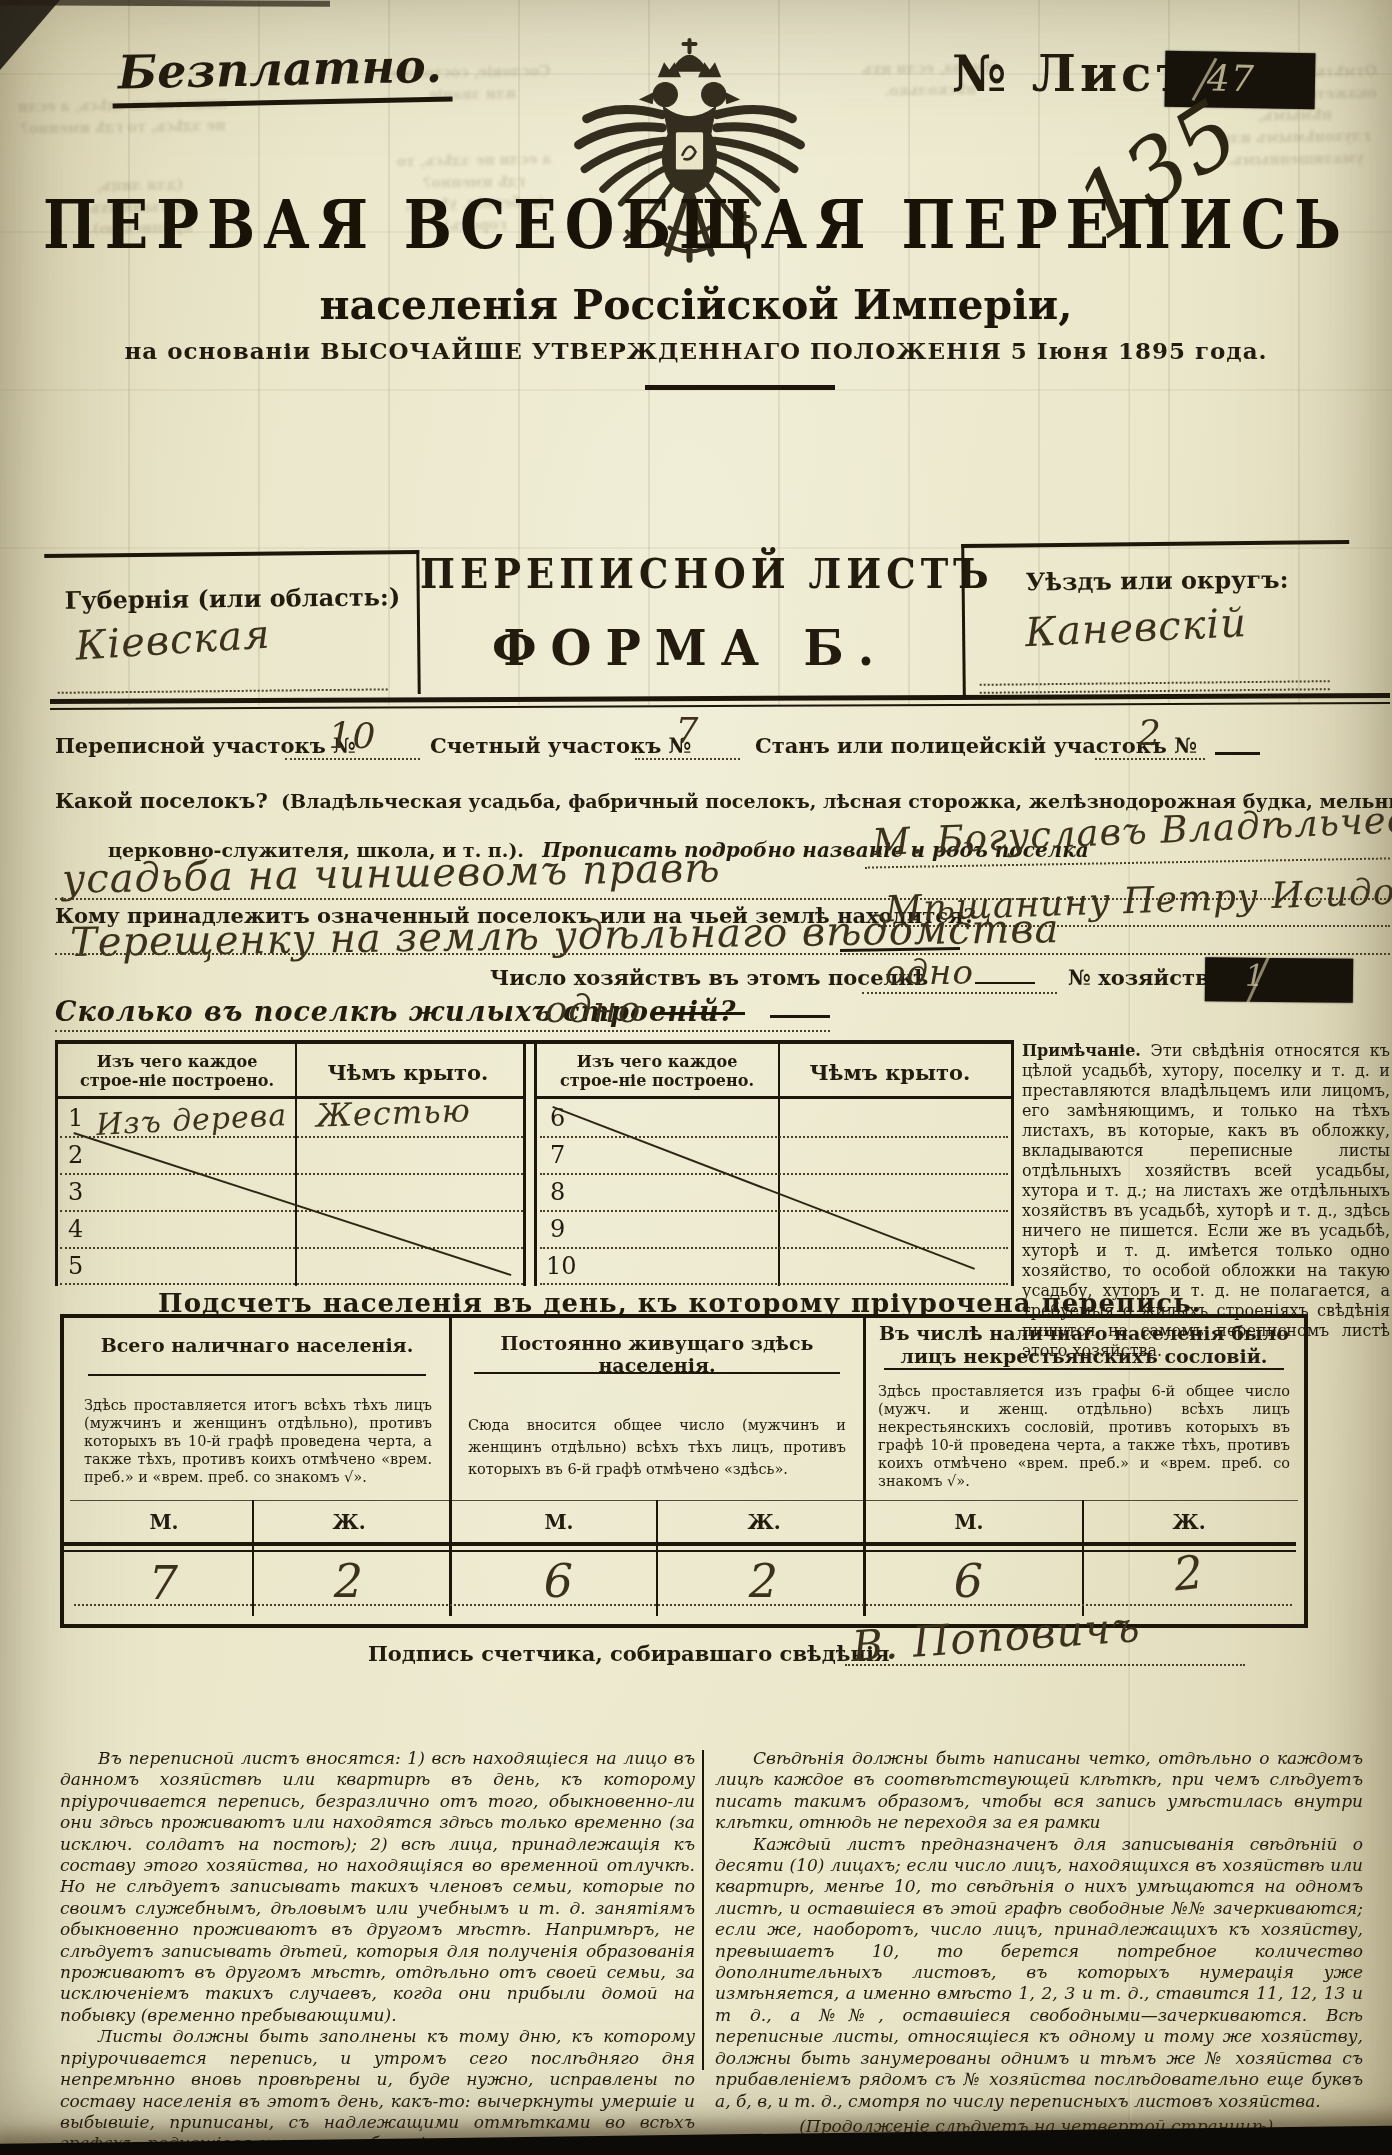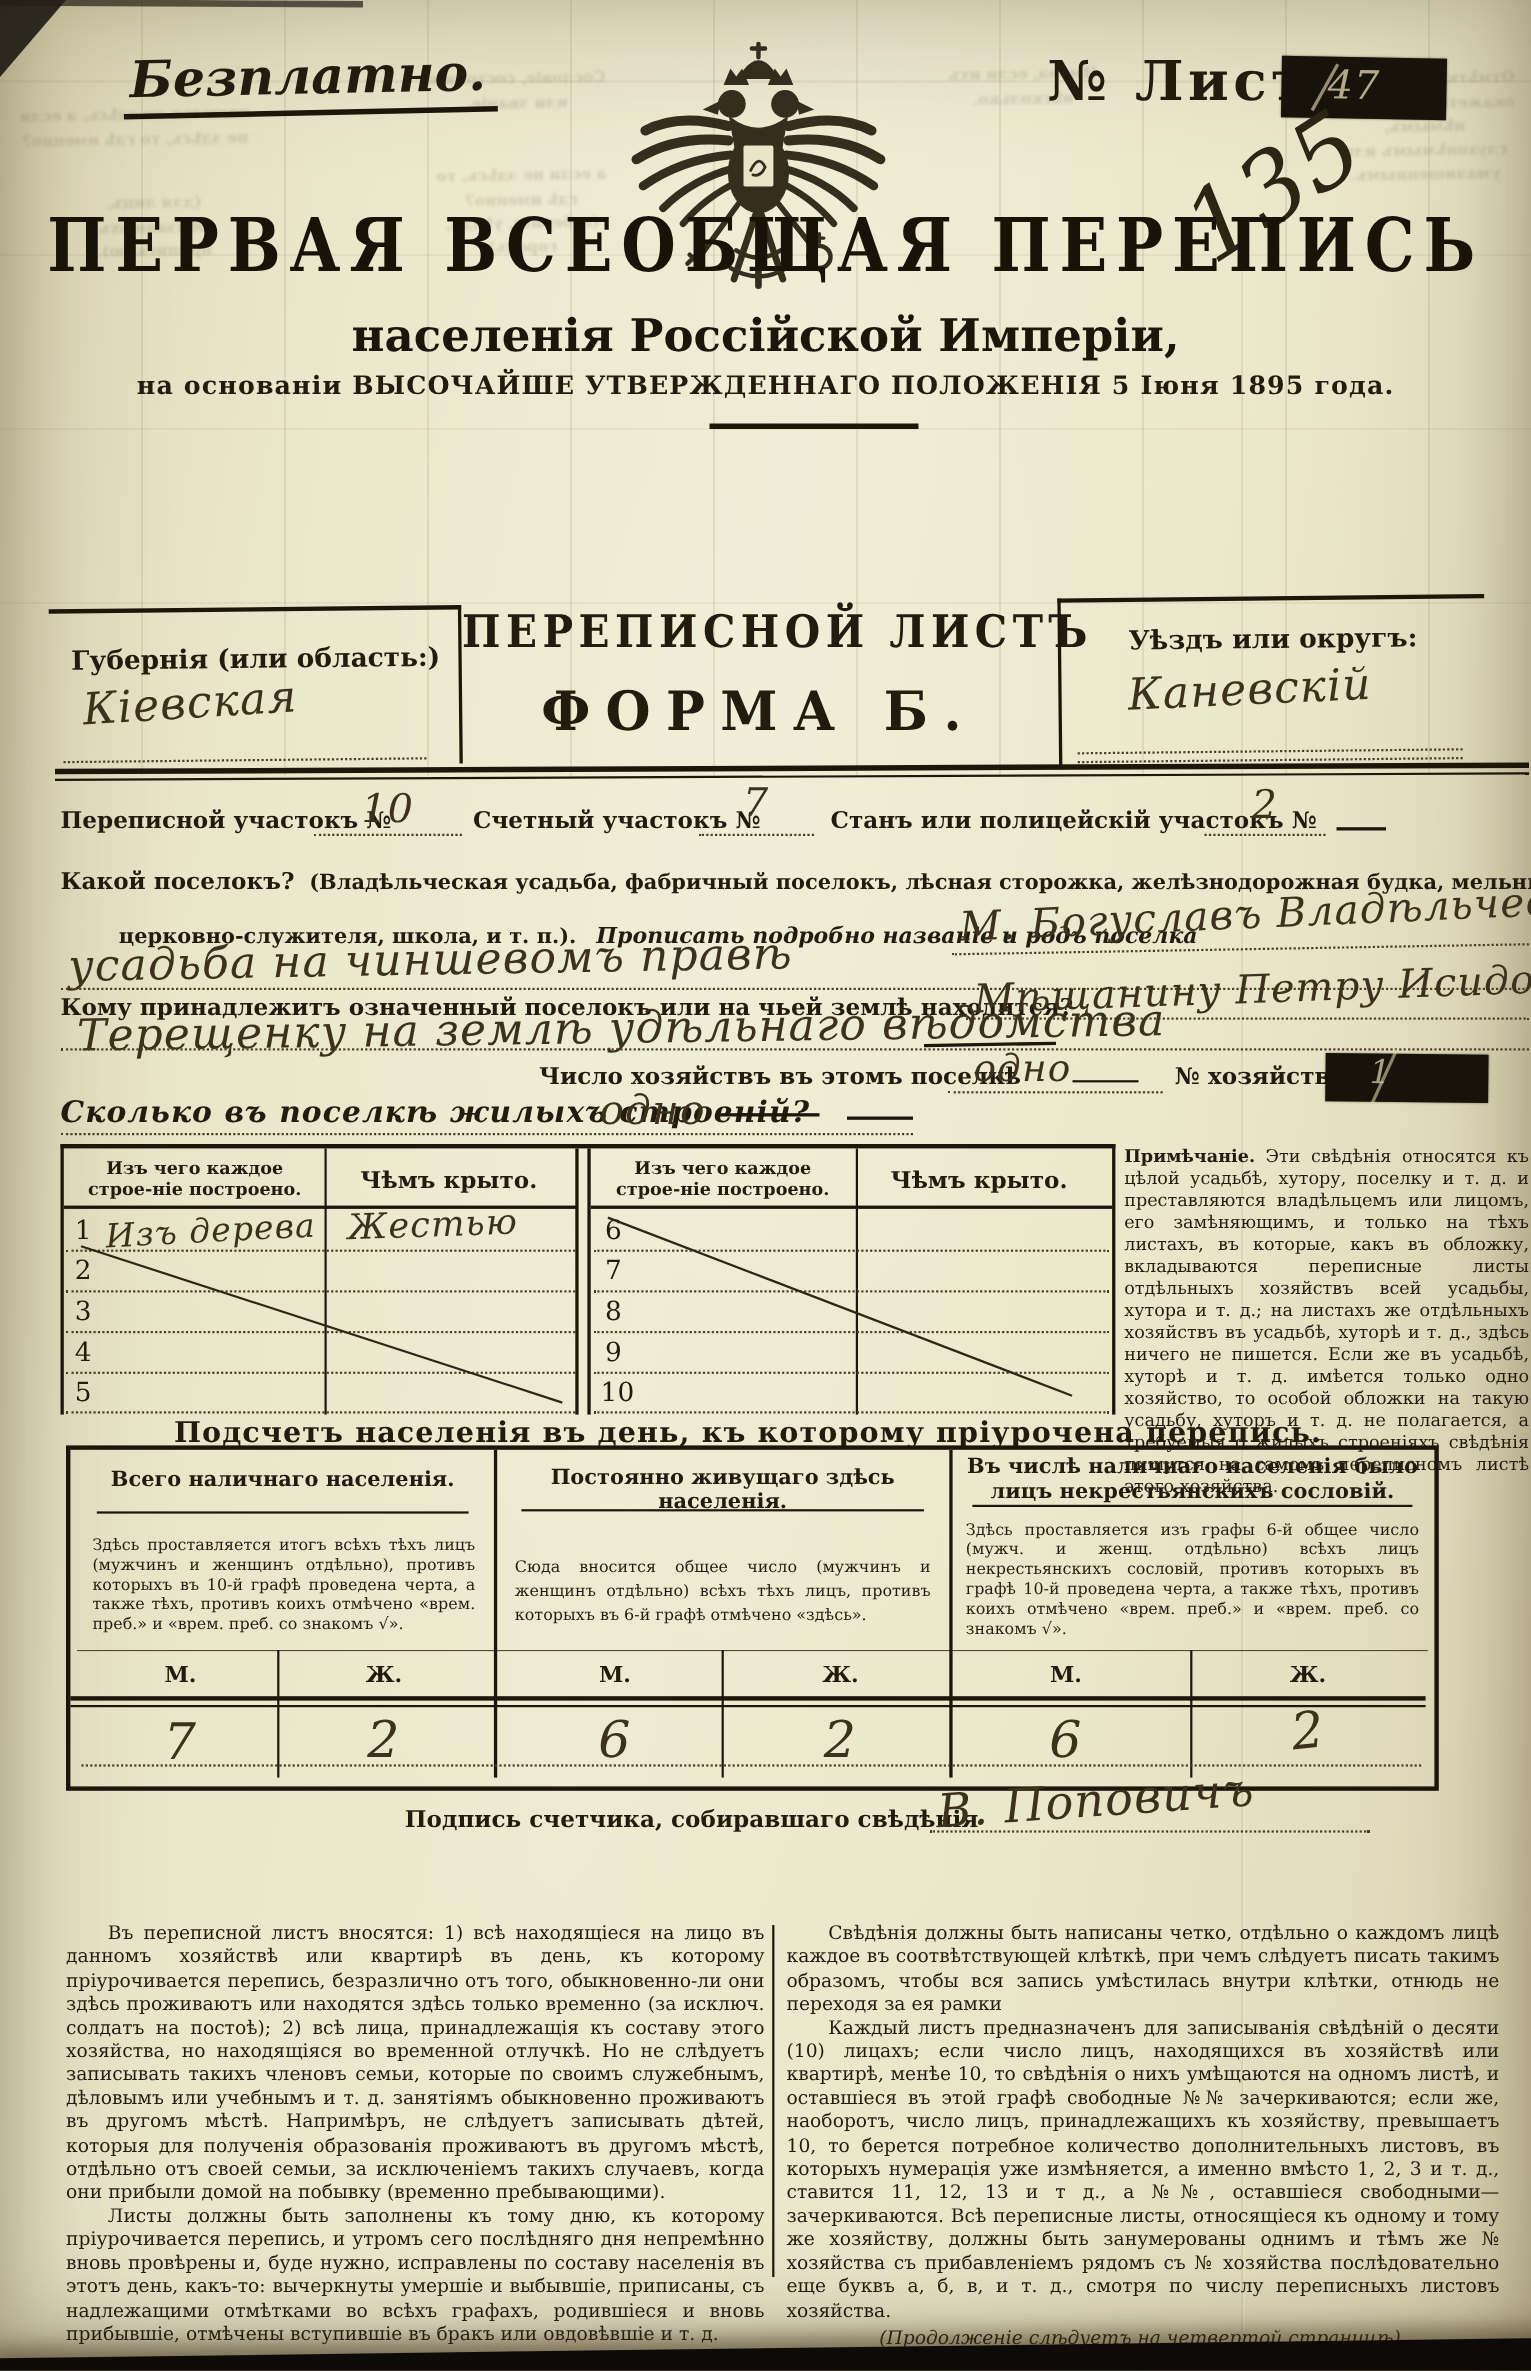"Въ переписной листъ вносятся: 1)" .rules p { font-style: none -> italic }
